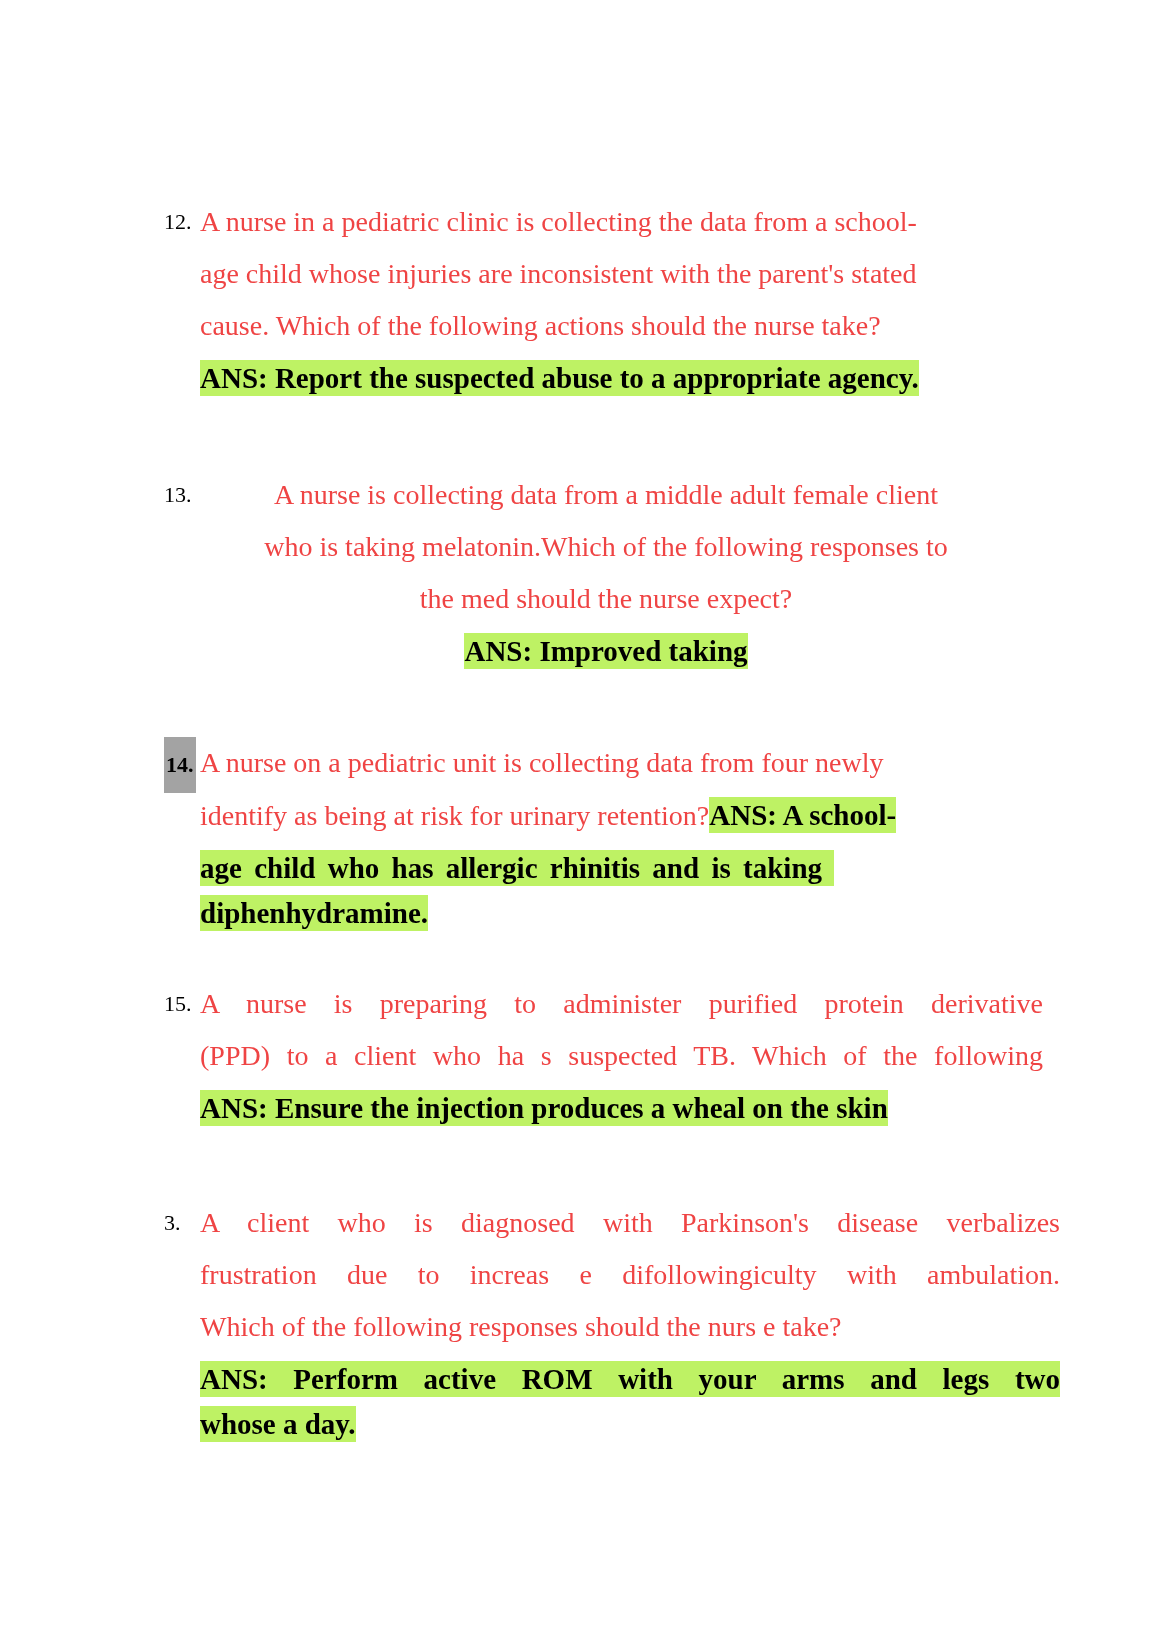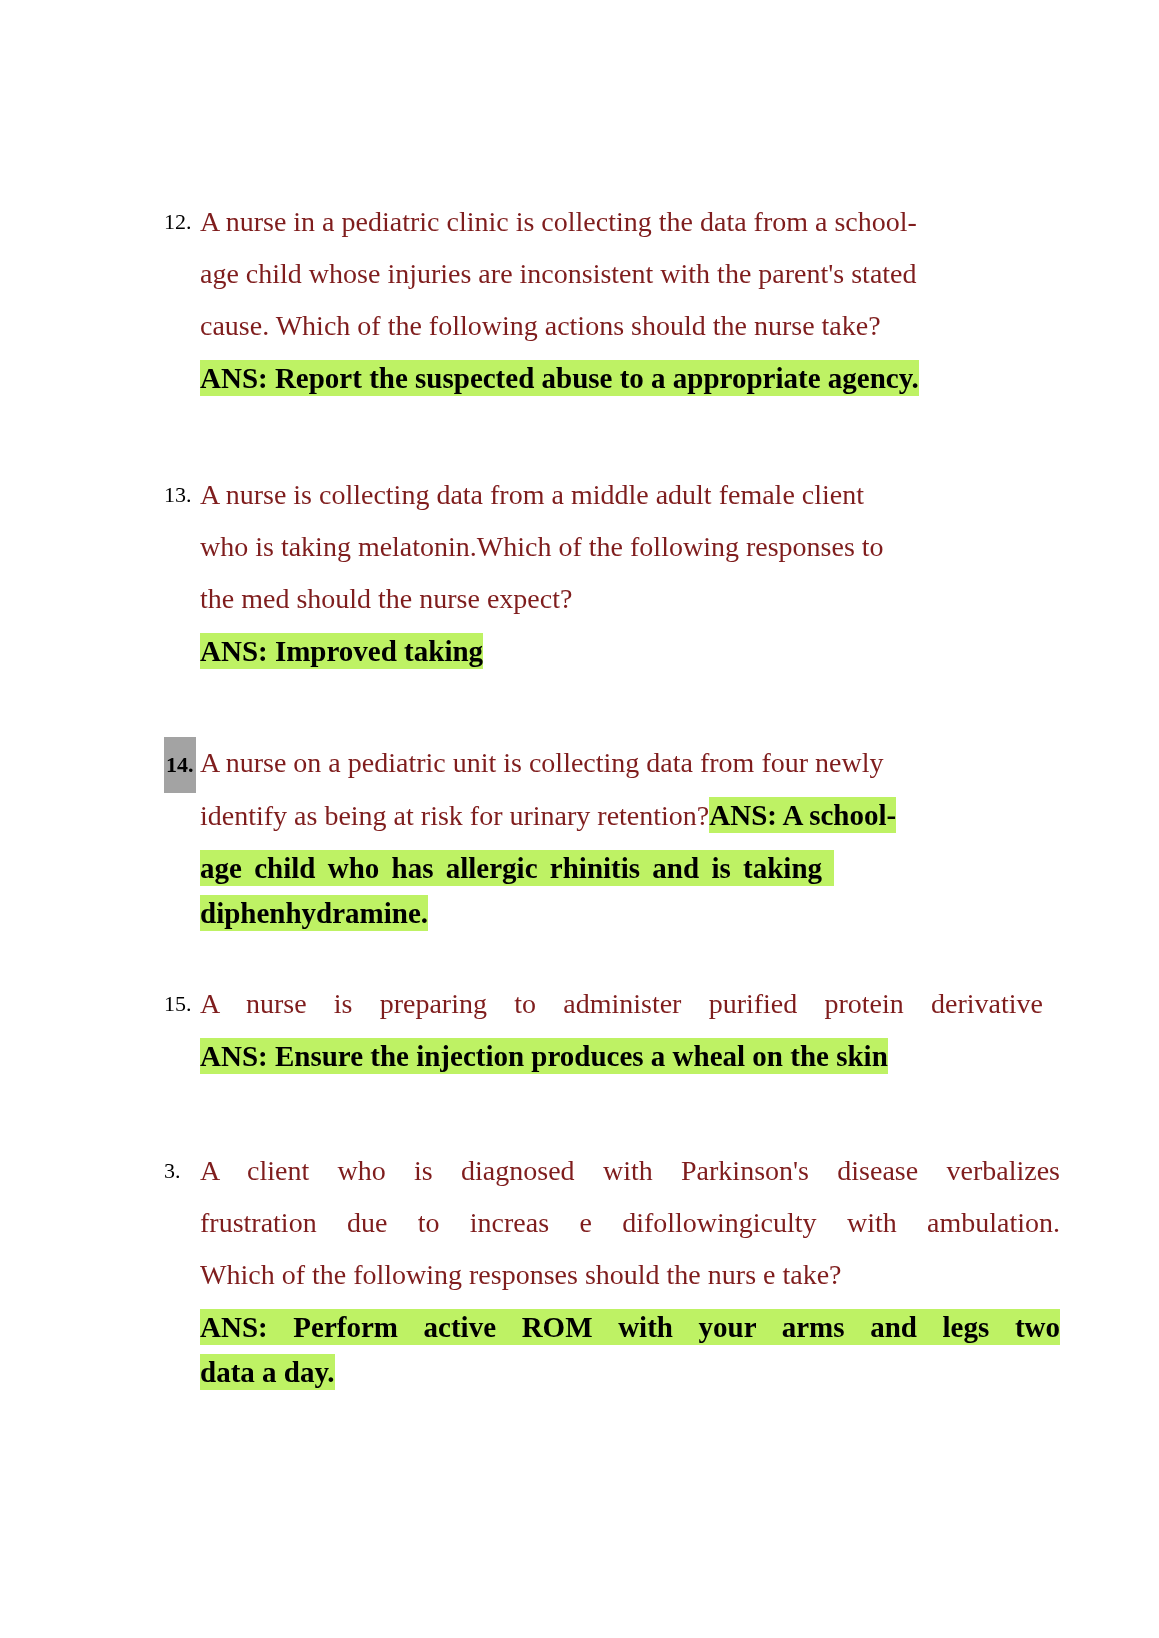"A nurse in a pediatric" .plain { color: #7f1d1d -> #ef4444 }
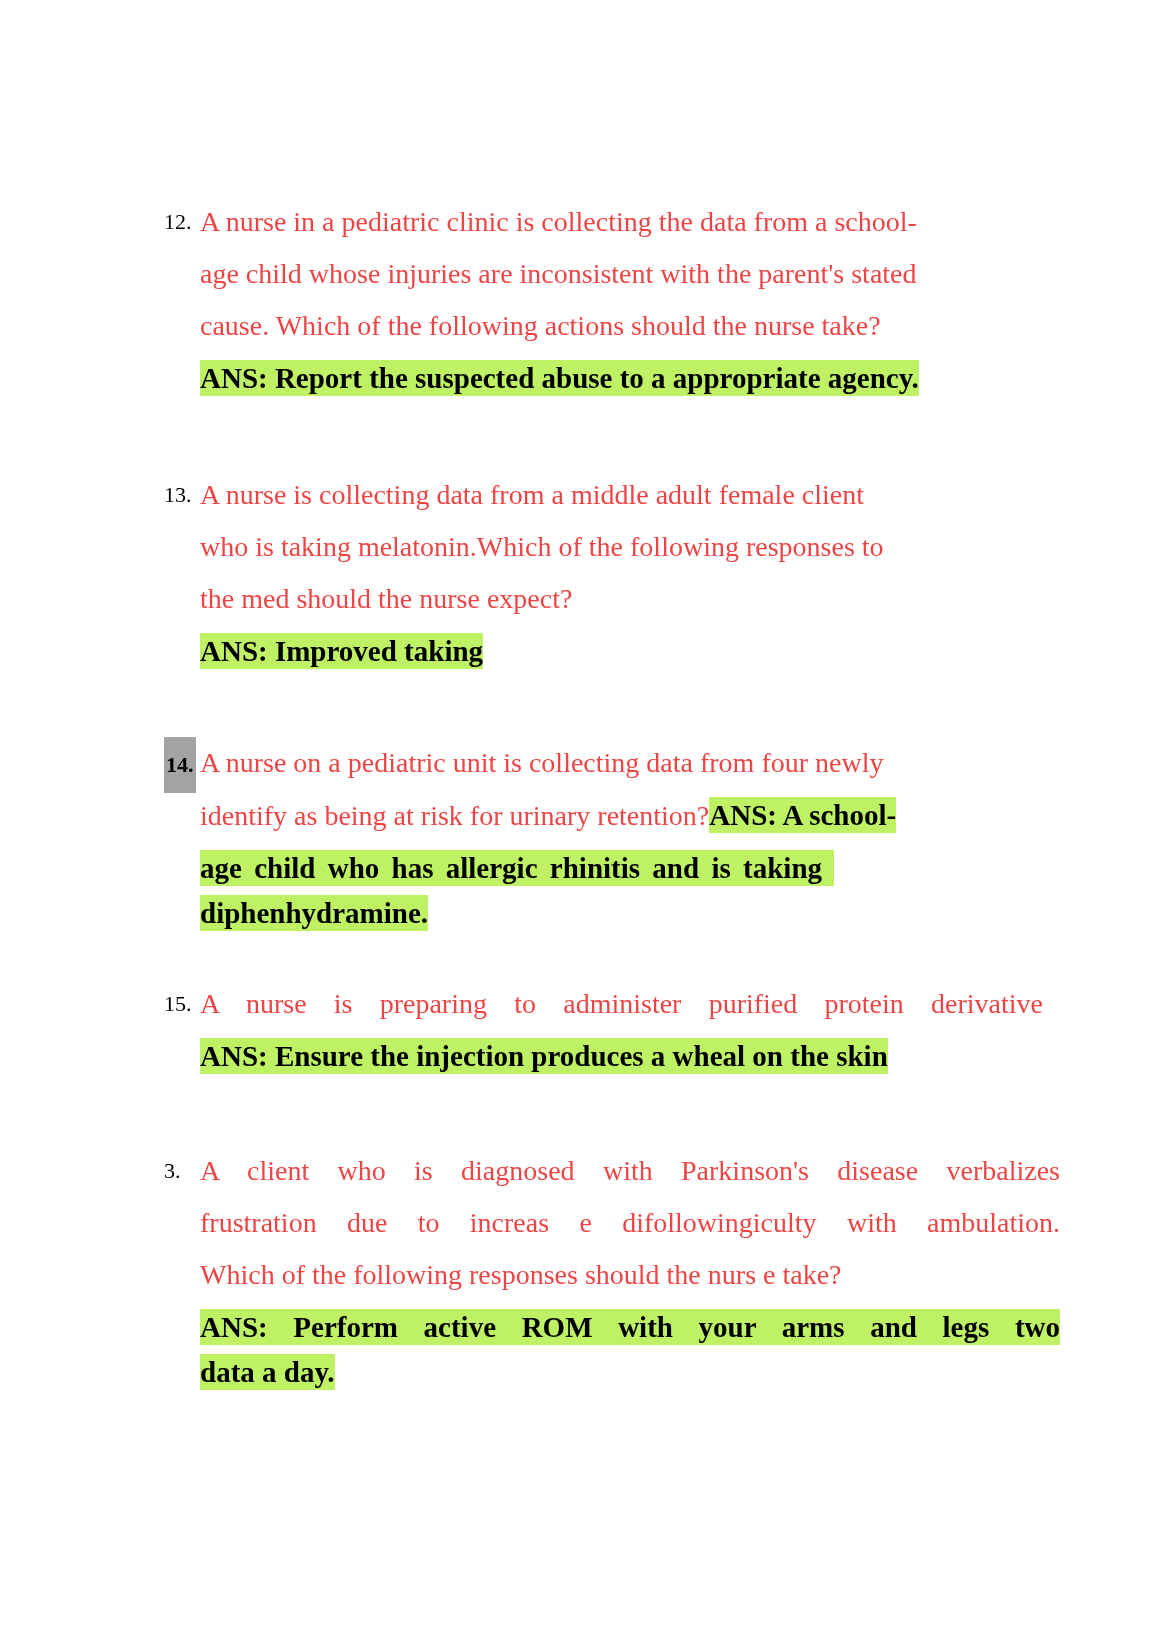"13." .q1 { text-align: none -> center }
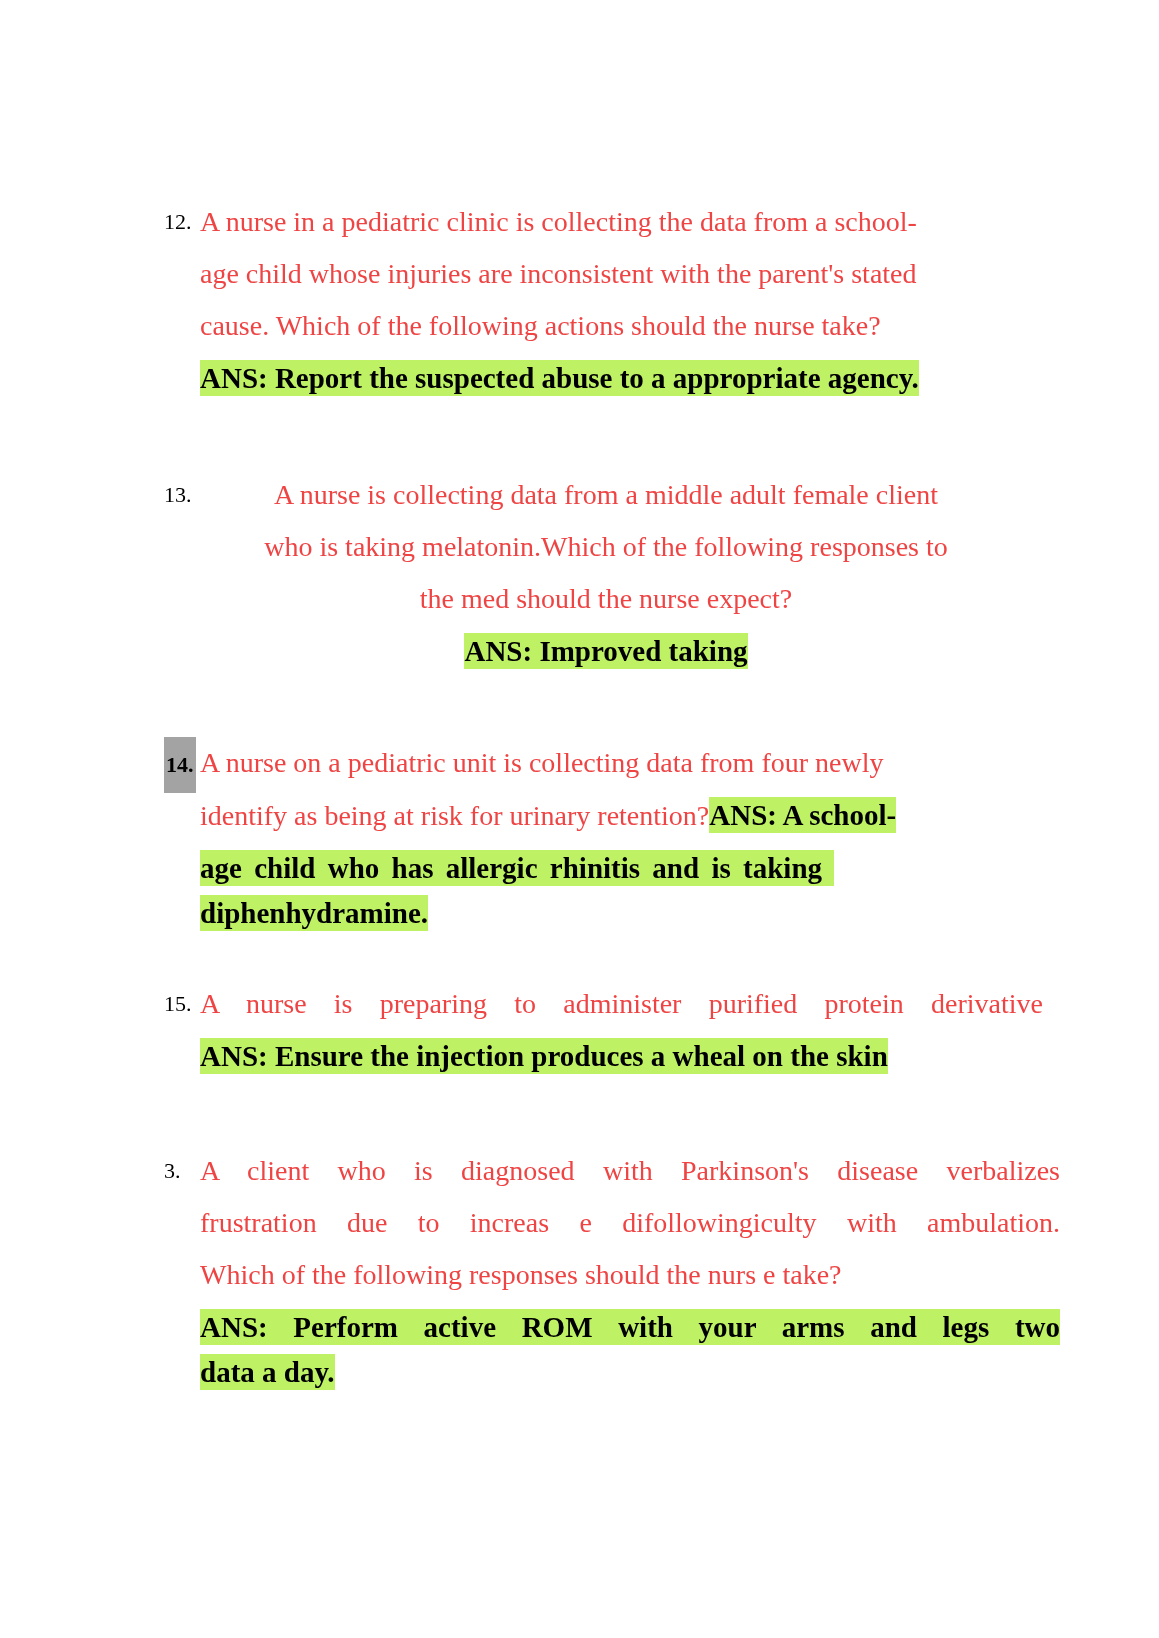"(PPD) to a client who" div.line { html: none -> <div><span>(PPD) to a client who ha s suspected TB. Which of the following</span></div> }
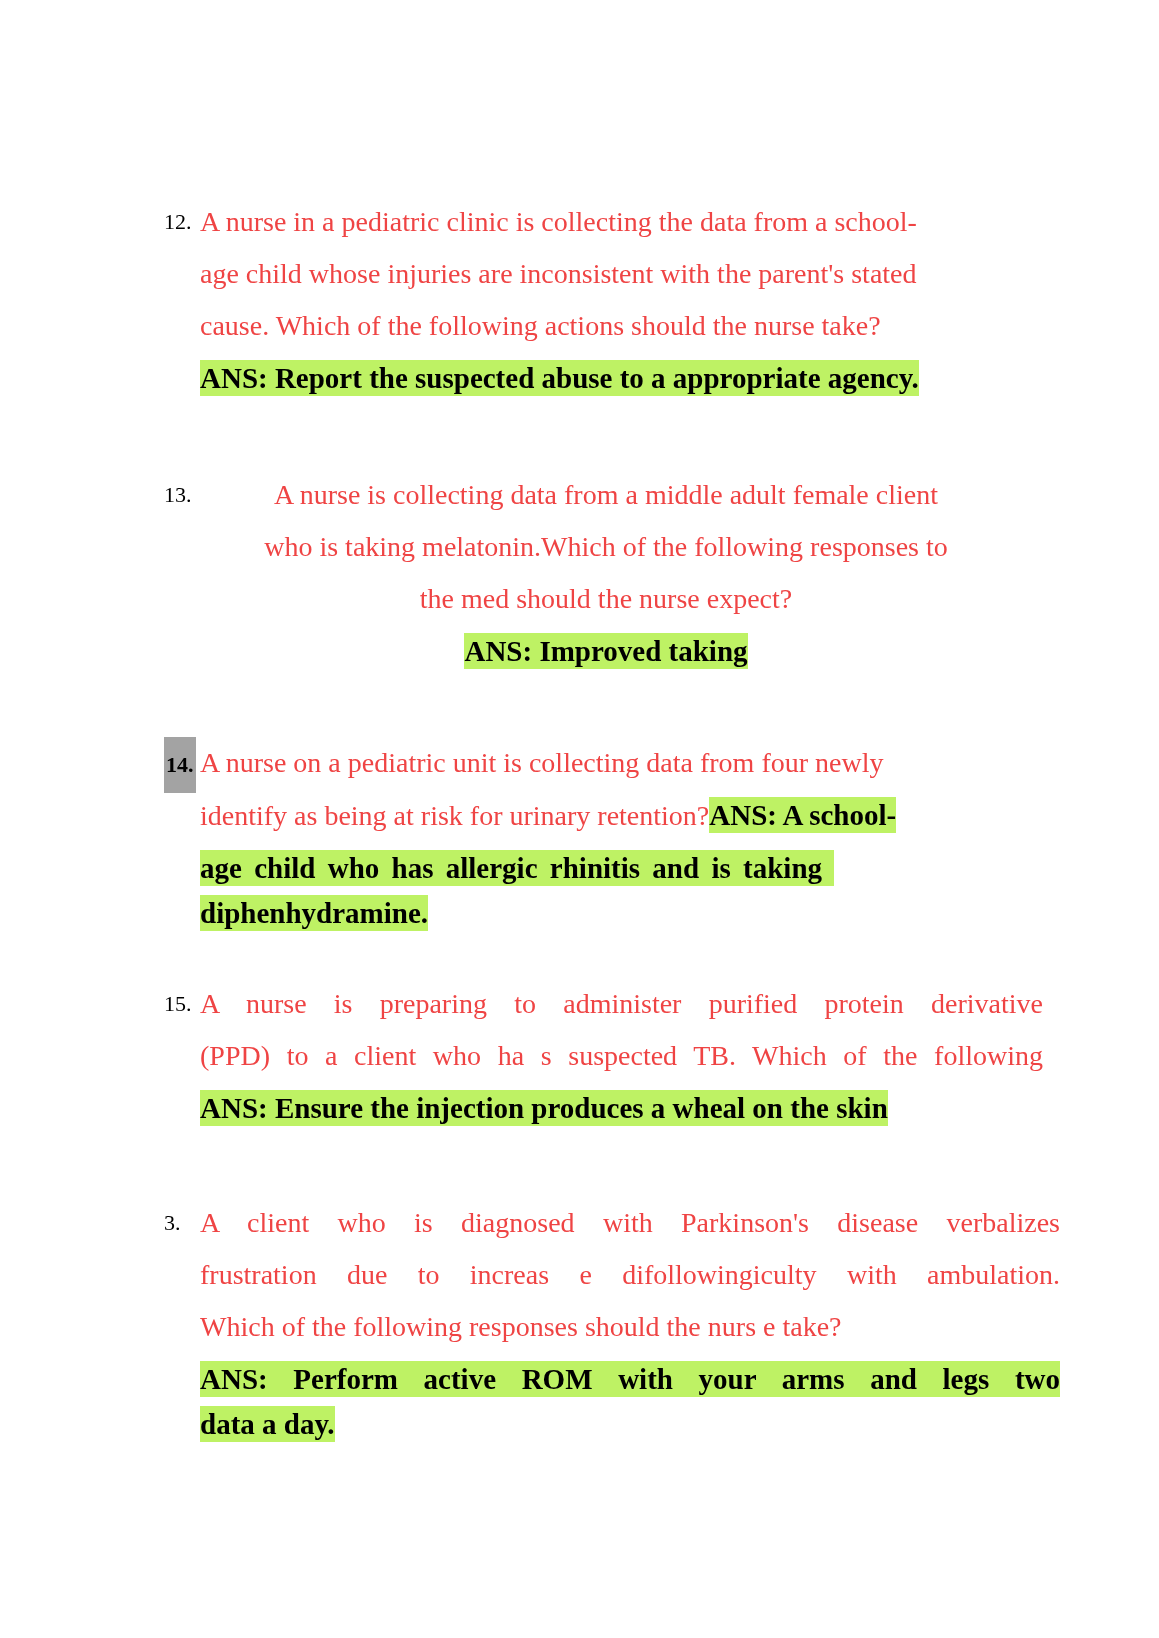"data a day." span.hl { text: data -> whose }
